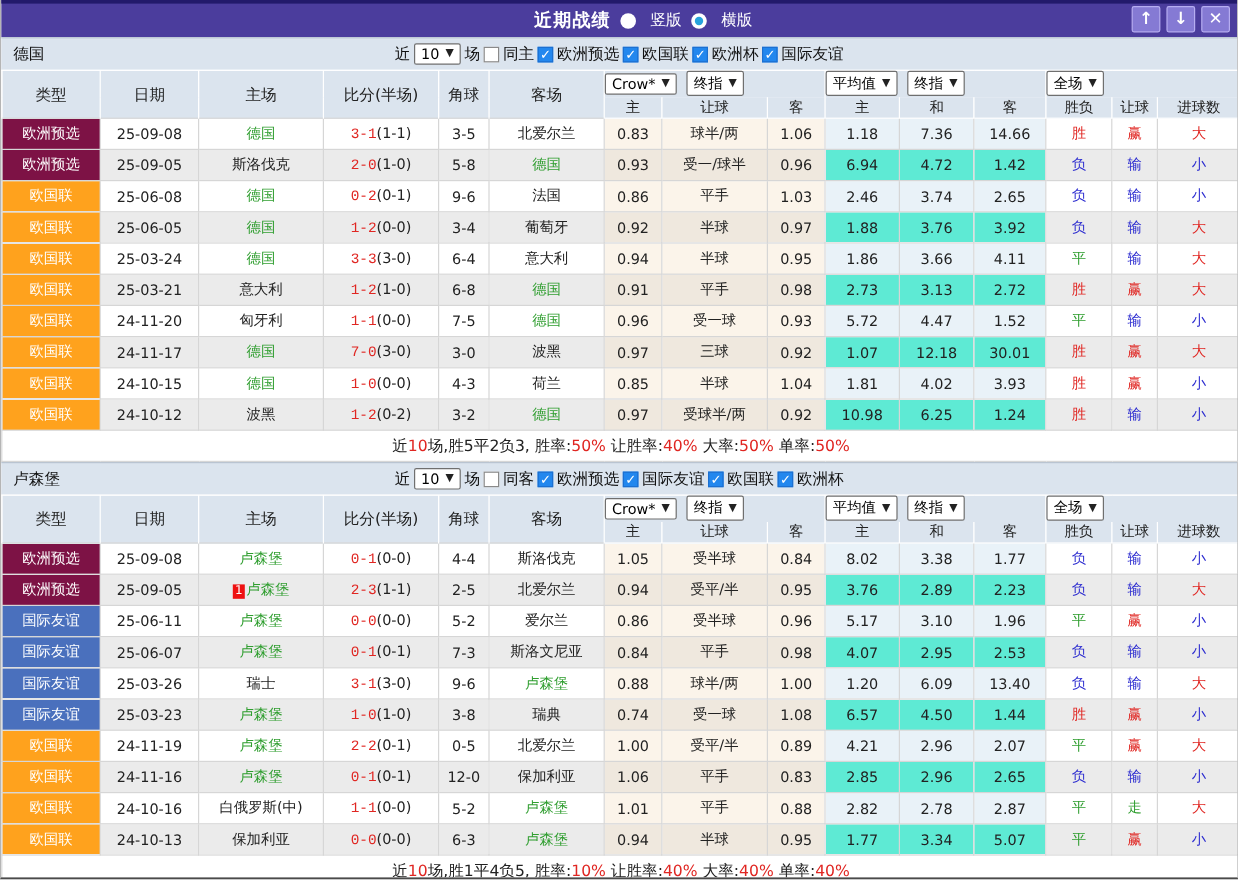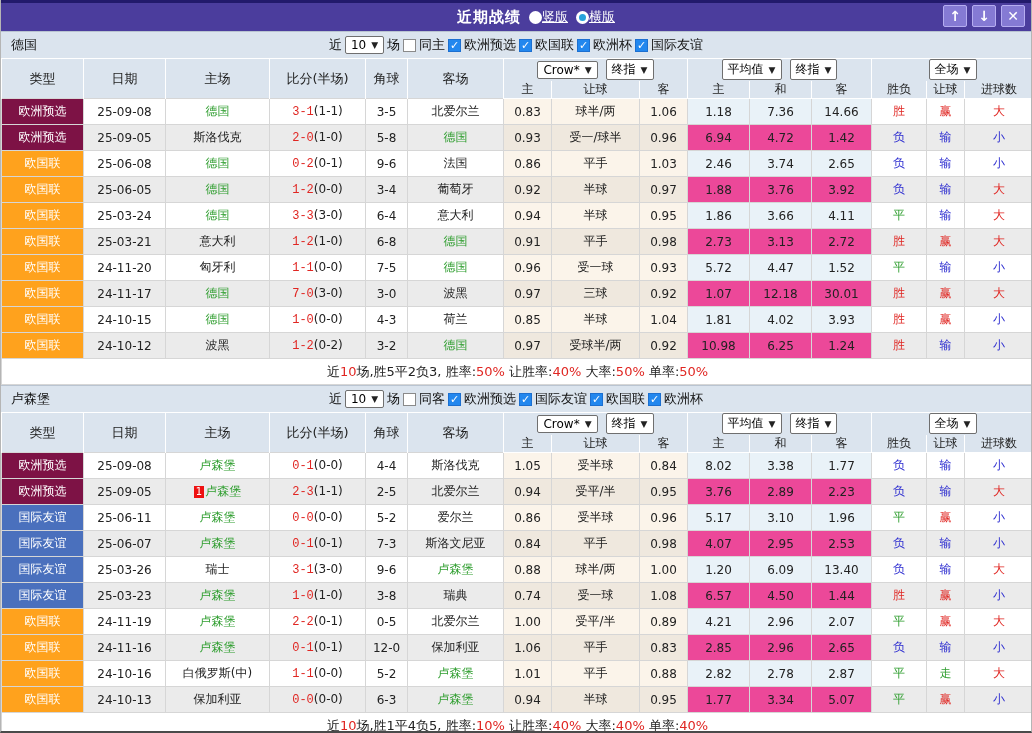"竖版" .radio-opt { gap: 0 -> 12px; text-decoration: underline -> none }
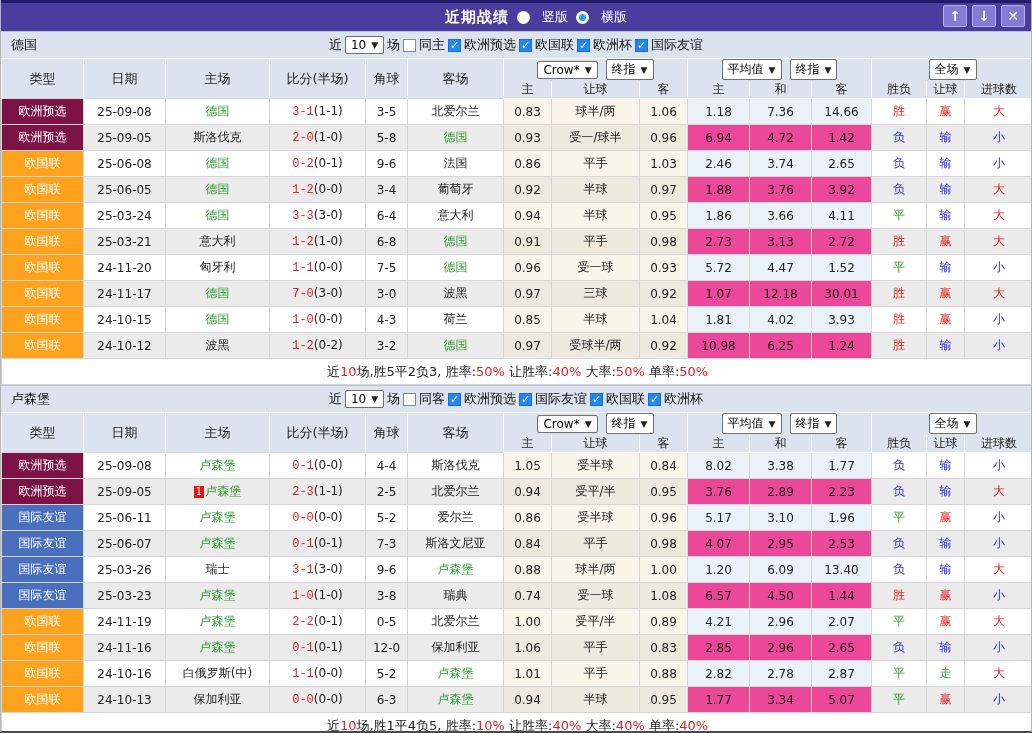"Crow*" .hdr-selects { justify-content: center -> none }
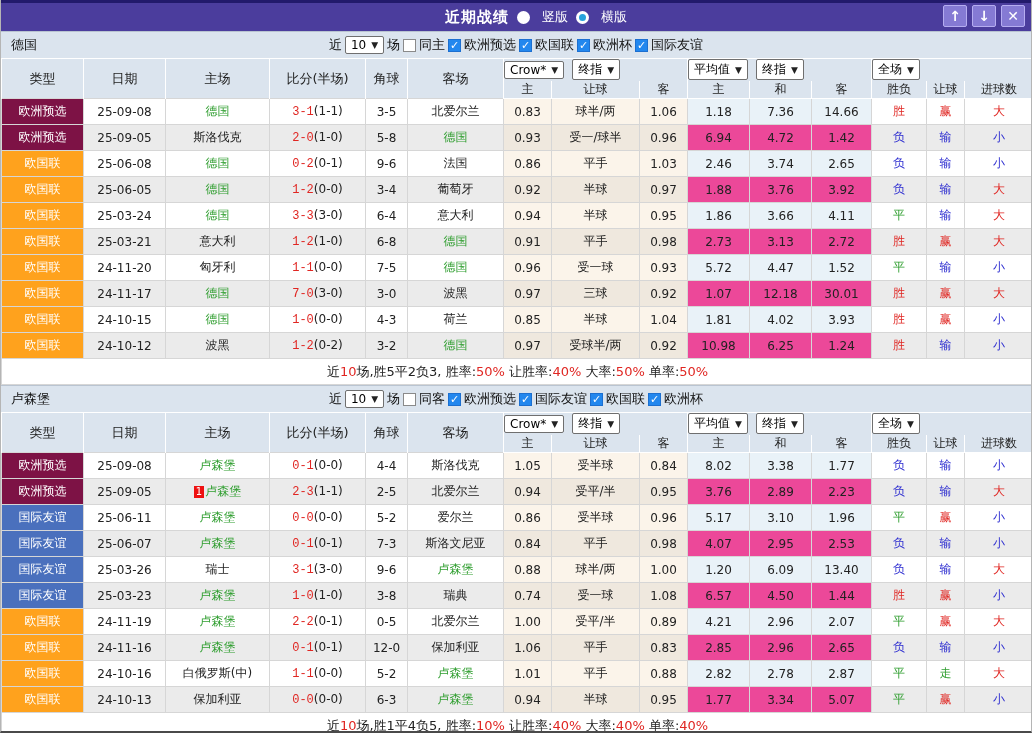"6.94" tbody tr.even td.avg { background: #ec4899 -> #5eead4 }
